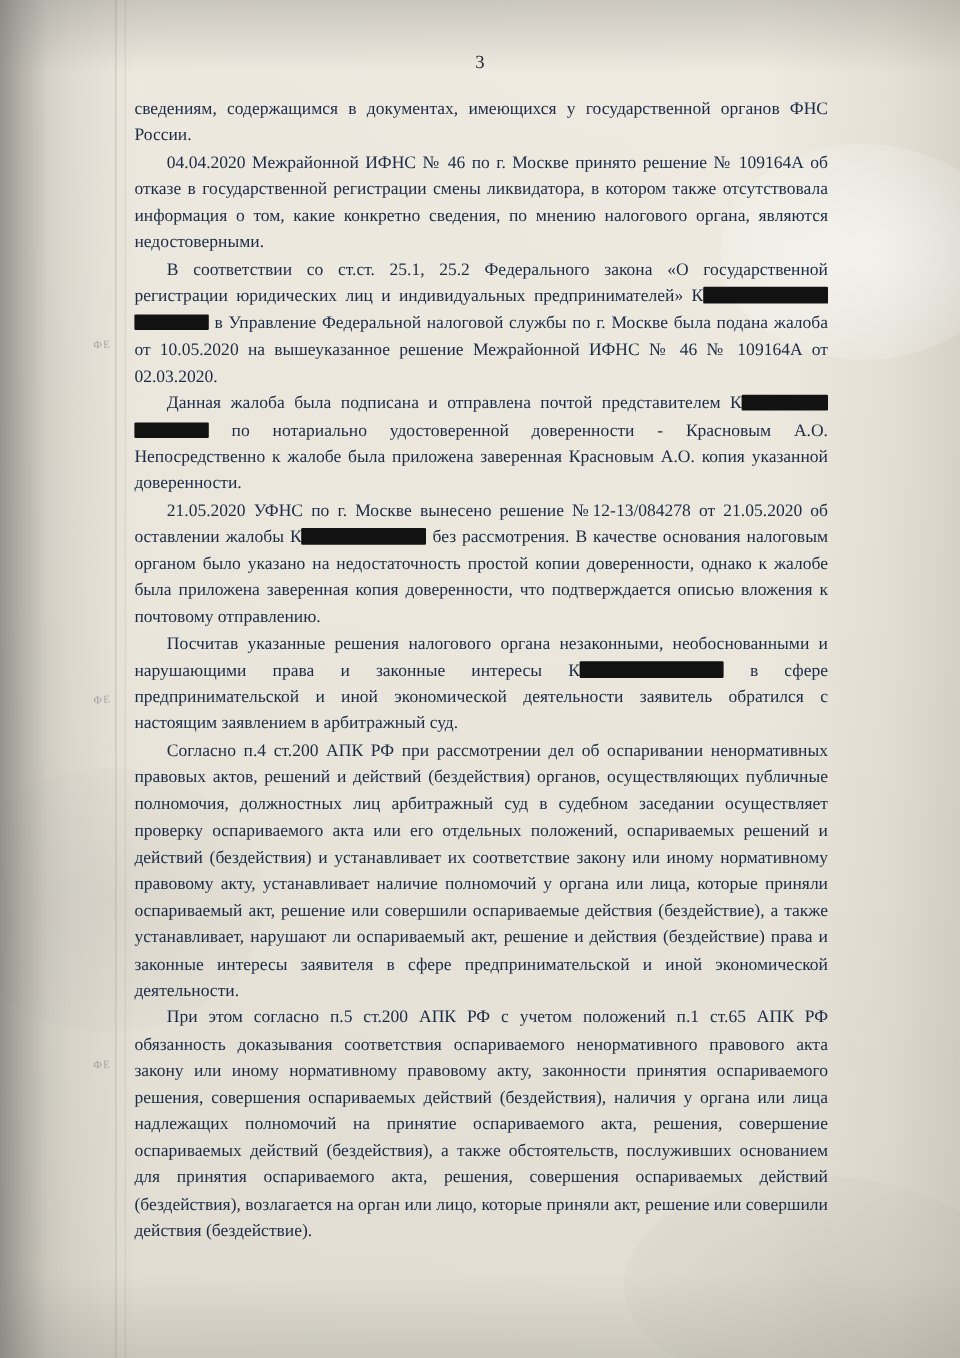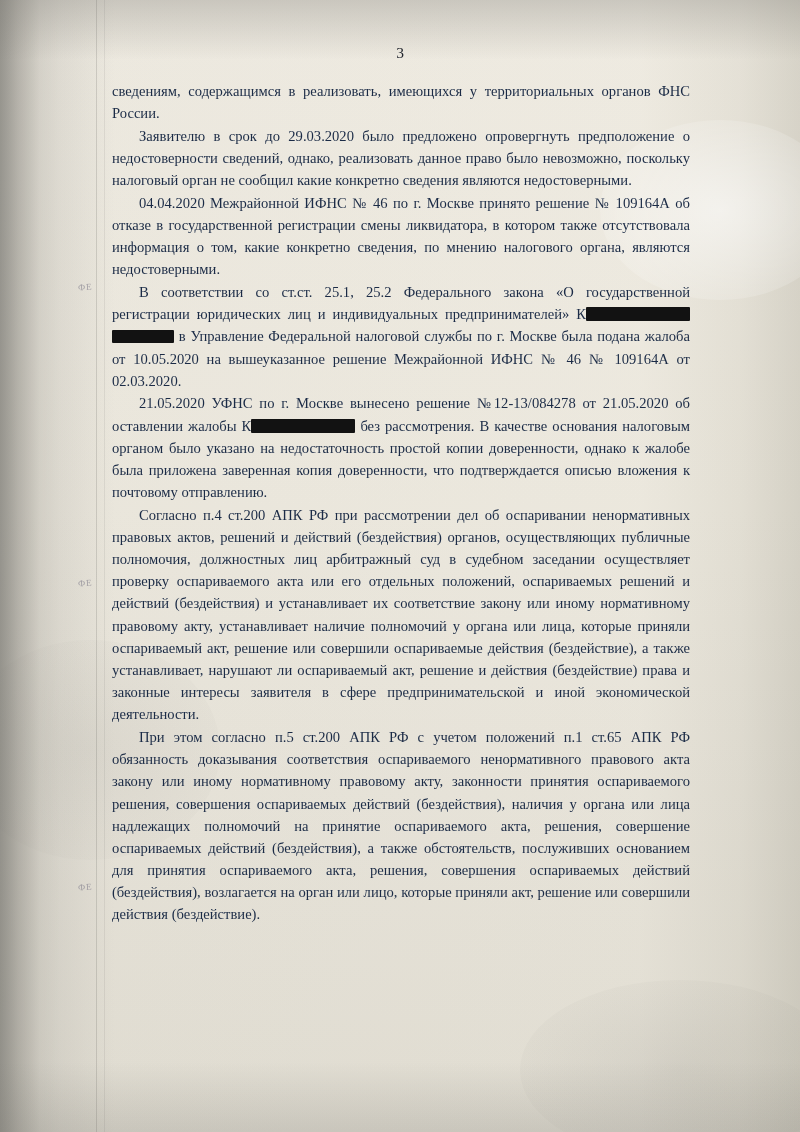"сведениям, содержащимся в реализовать," p.noindent { text: реализовать, имеющихся у территориальных -> документах, имеющихся у государственной }
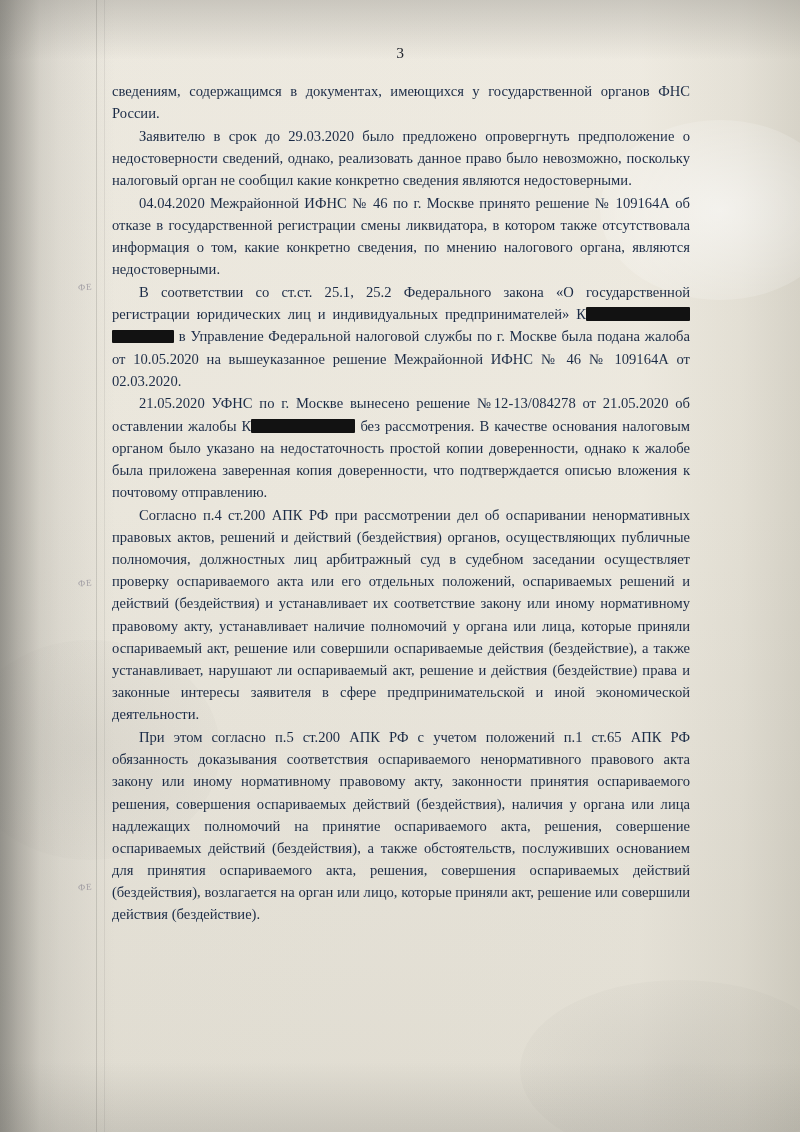"Заявителю в срок до 29.03.2020" p { html: <p>Заявителю в срок до 29.03.2020 было предложено опровергнуть предположение о недостоверности сведений, однако, реализовать данное право было невозможно, поскольку налоговый орган не сообщил какие конкретно сведения являются недостоверными.</p> -> none }
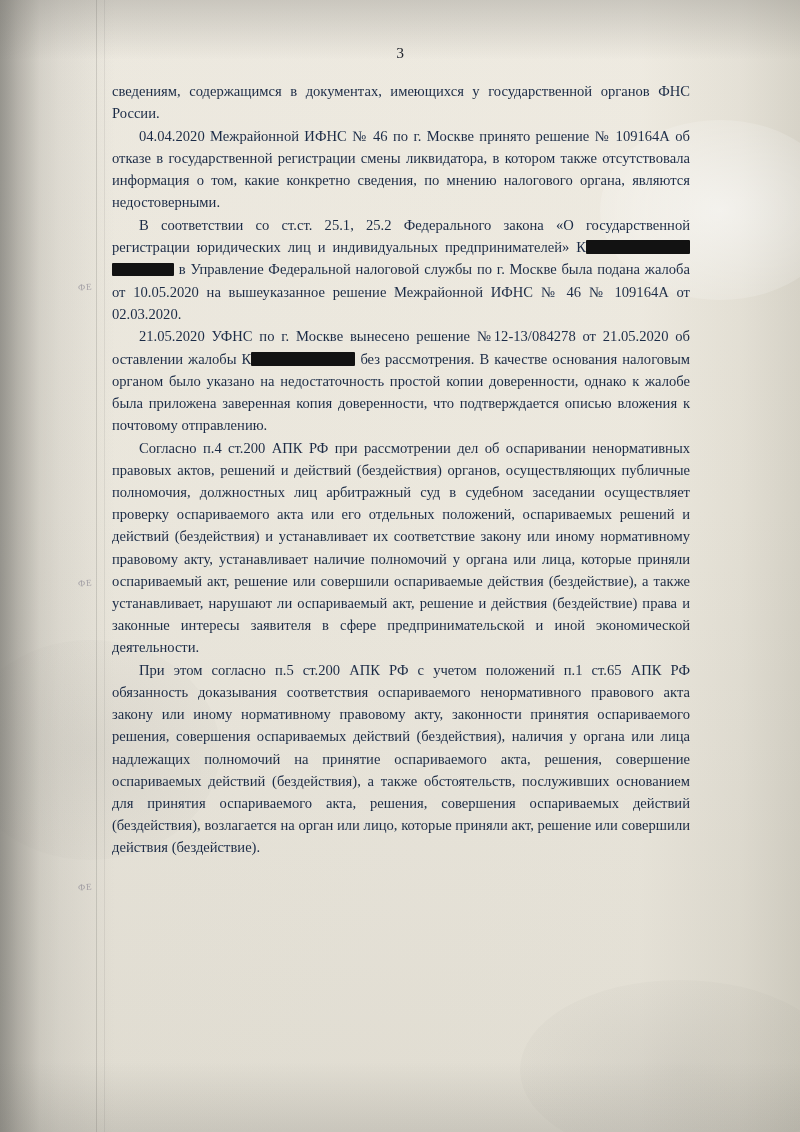"Данная жалоба была подписана и" p { html: none -> <p>Данная жалоба была подписана и отправлена почтой представителем К<span></span><span></span> по нотариально удостоверенной доверенности - Красновым А.О. Непосредственно к жалобе была приложена заверенная Красновым А.О. копия указанной доверенности.</p> }
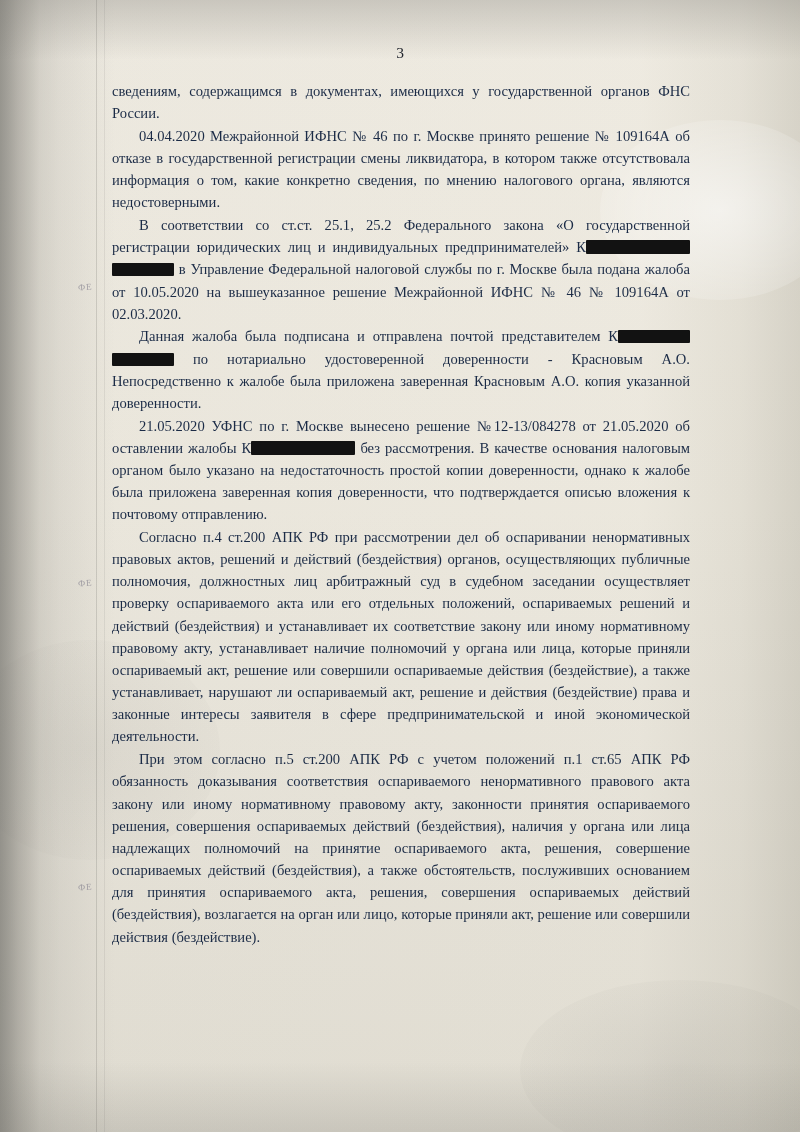"Посчитав указанные решения налогового" p { html: none -> <p>Посчитав указанные решения налогового органа незаконными, необоснованными и нарушающими права и законные интересы К<span></span> в сфере предпринимательской и иной экономической деятельности заявитель обратился с настоящим заявлением в арбитражный суд.</p> }
